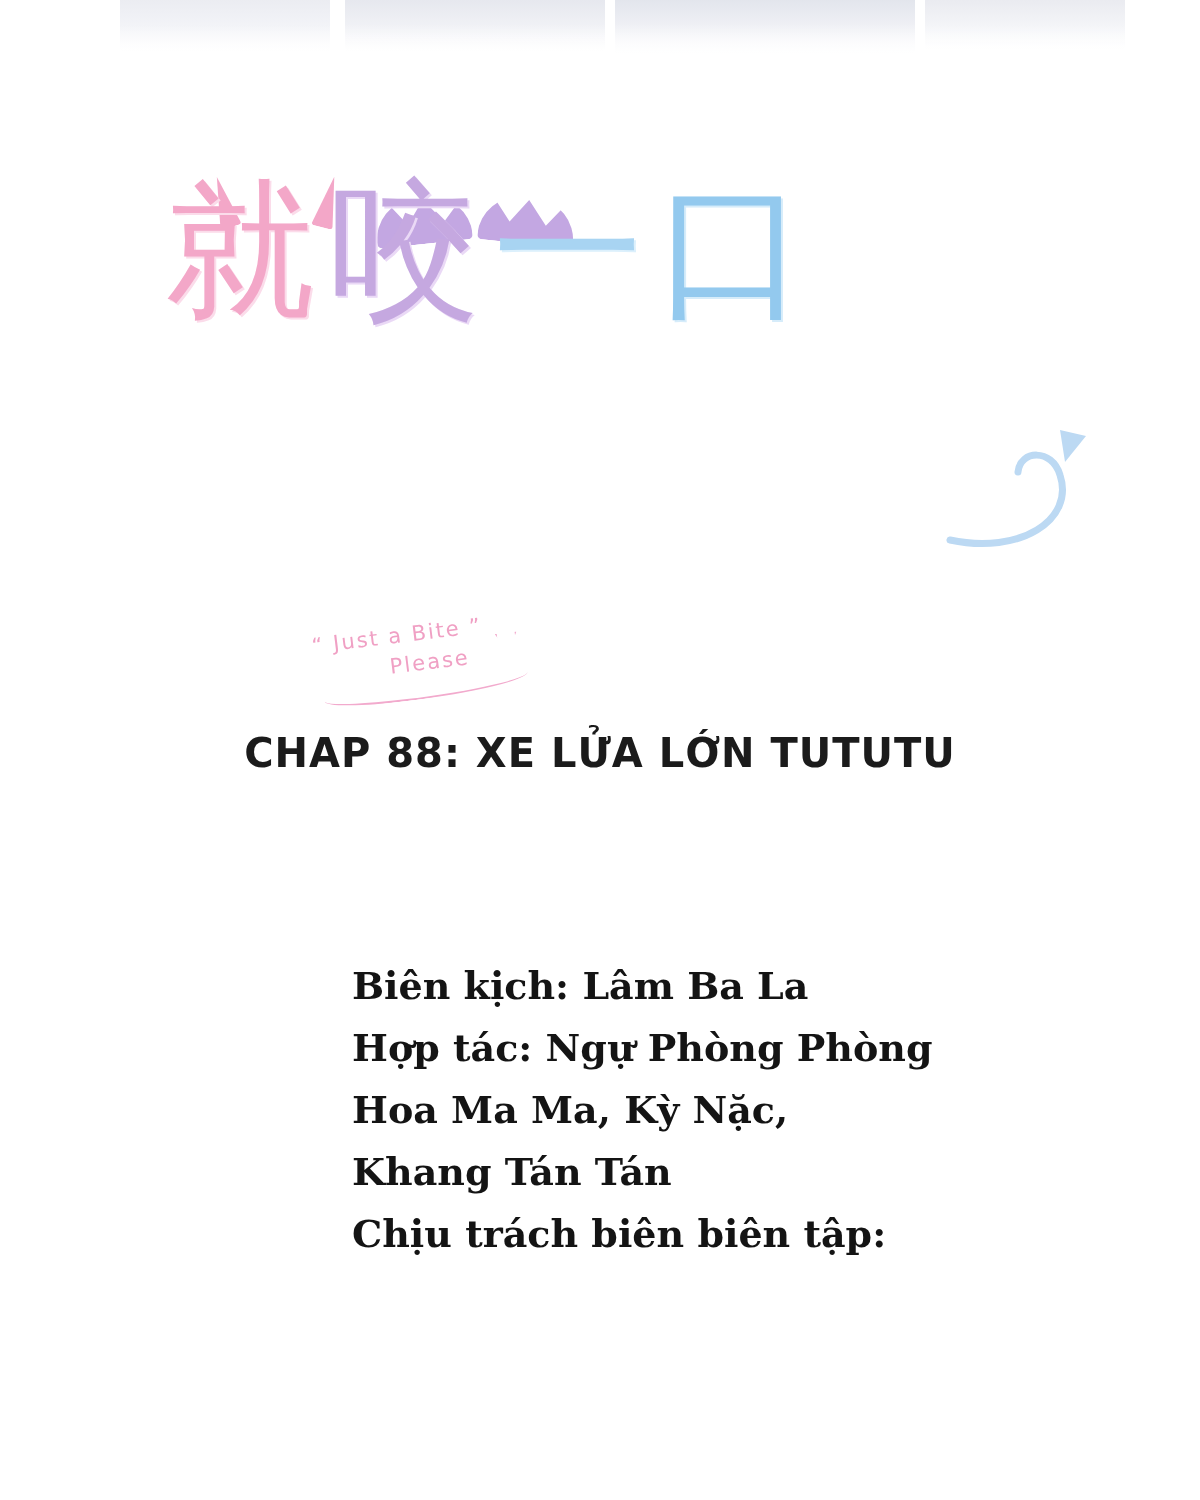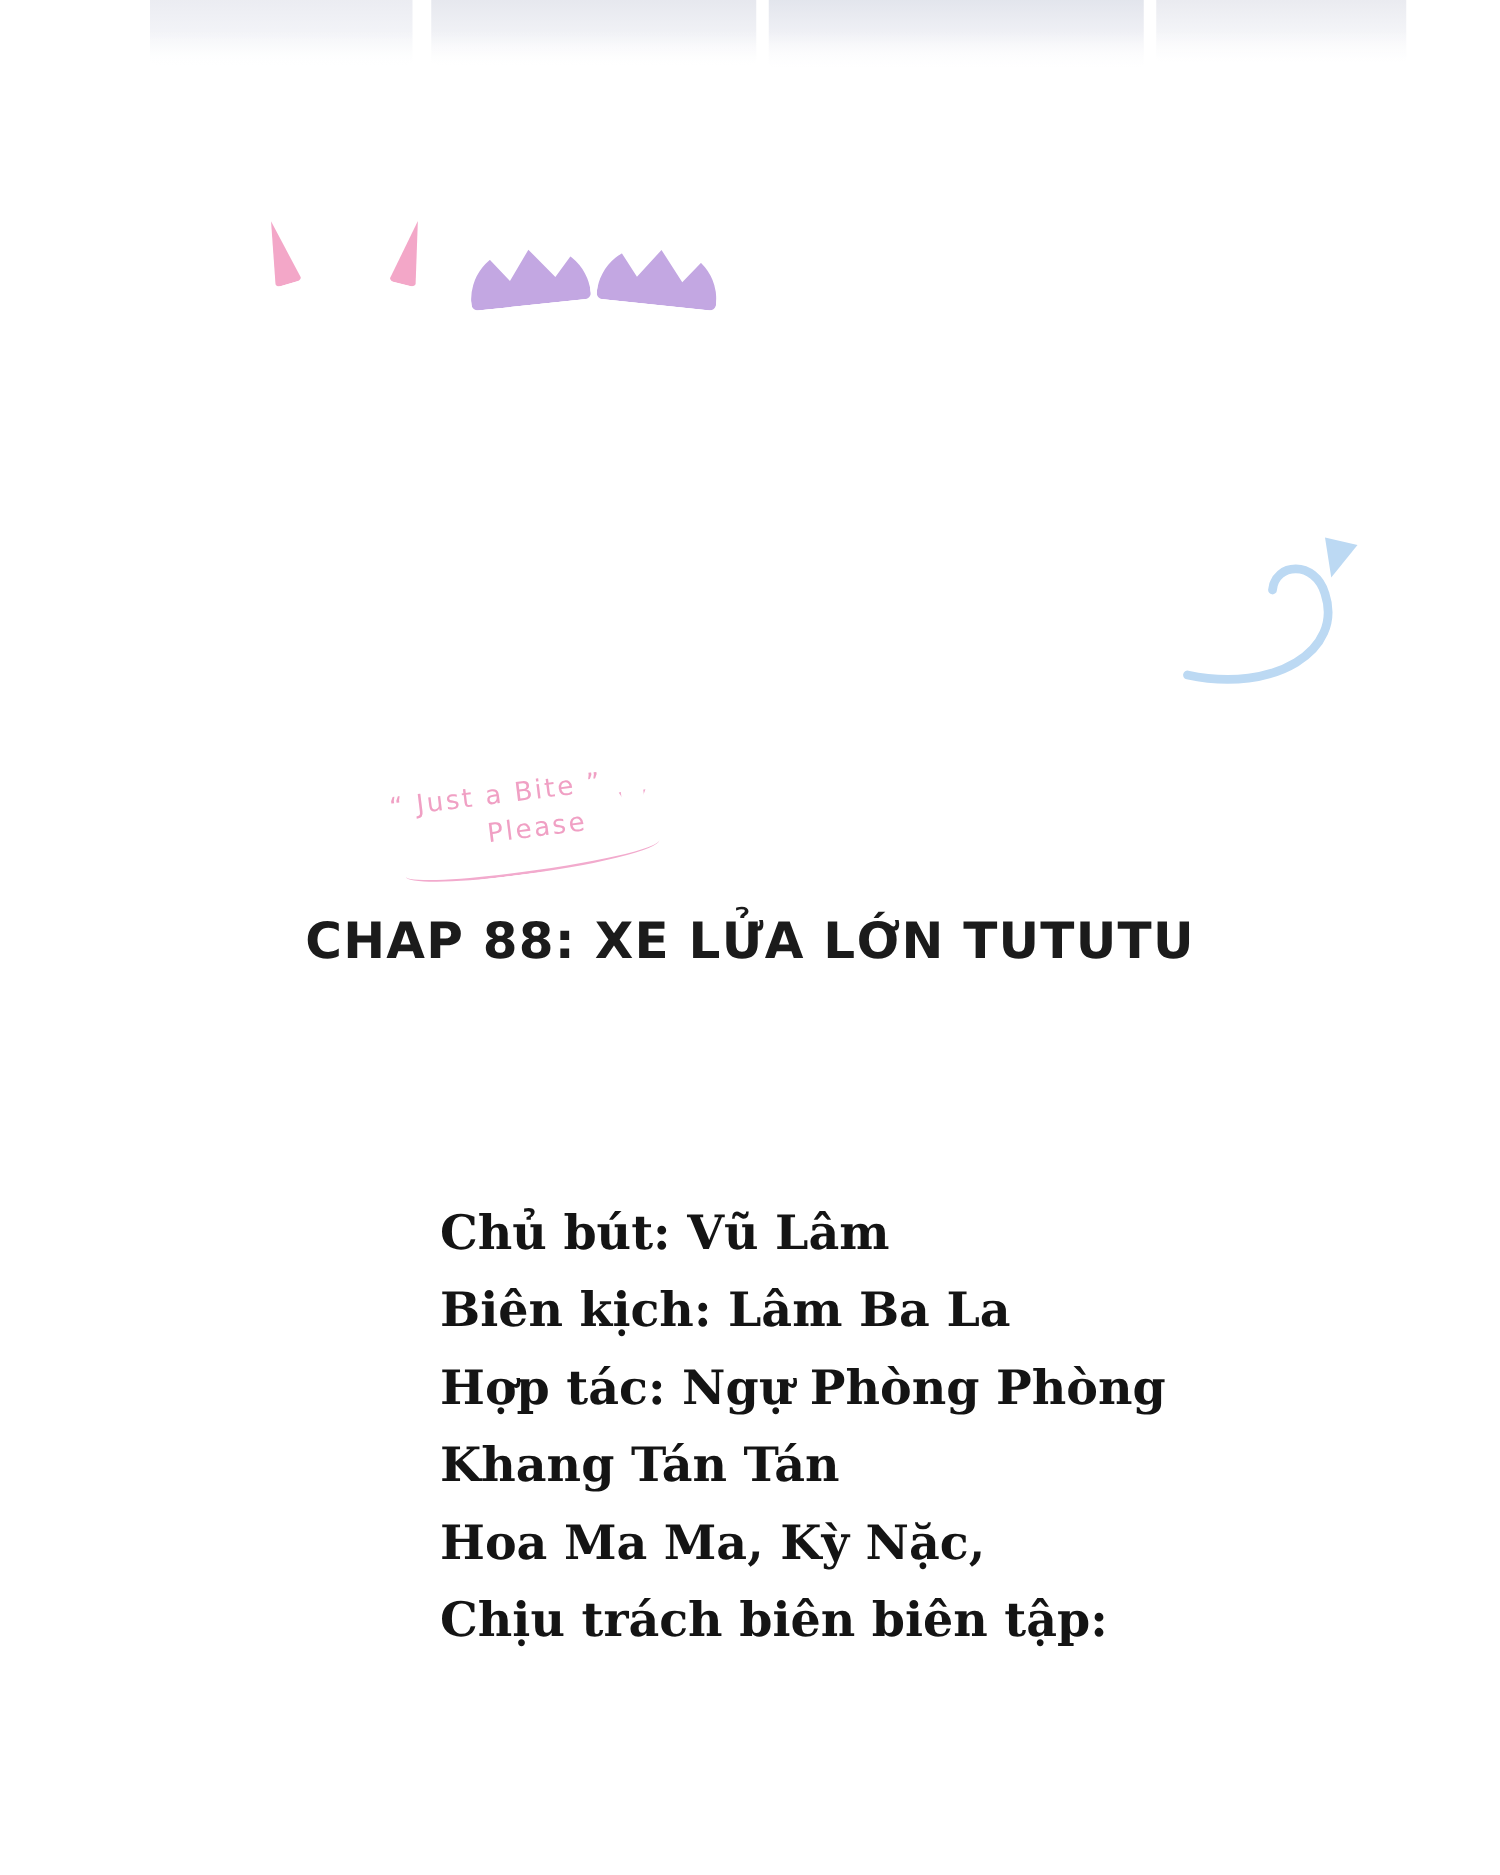"就咬一口" div.logo-row1 { html: none -> <div> <span>就</span><span>咬</span><span>一</span><span>口</span> </div> }
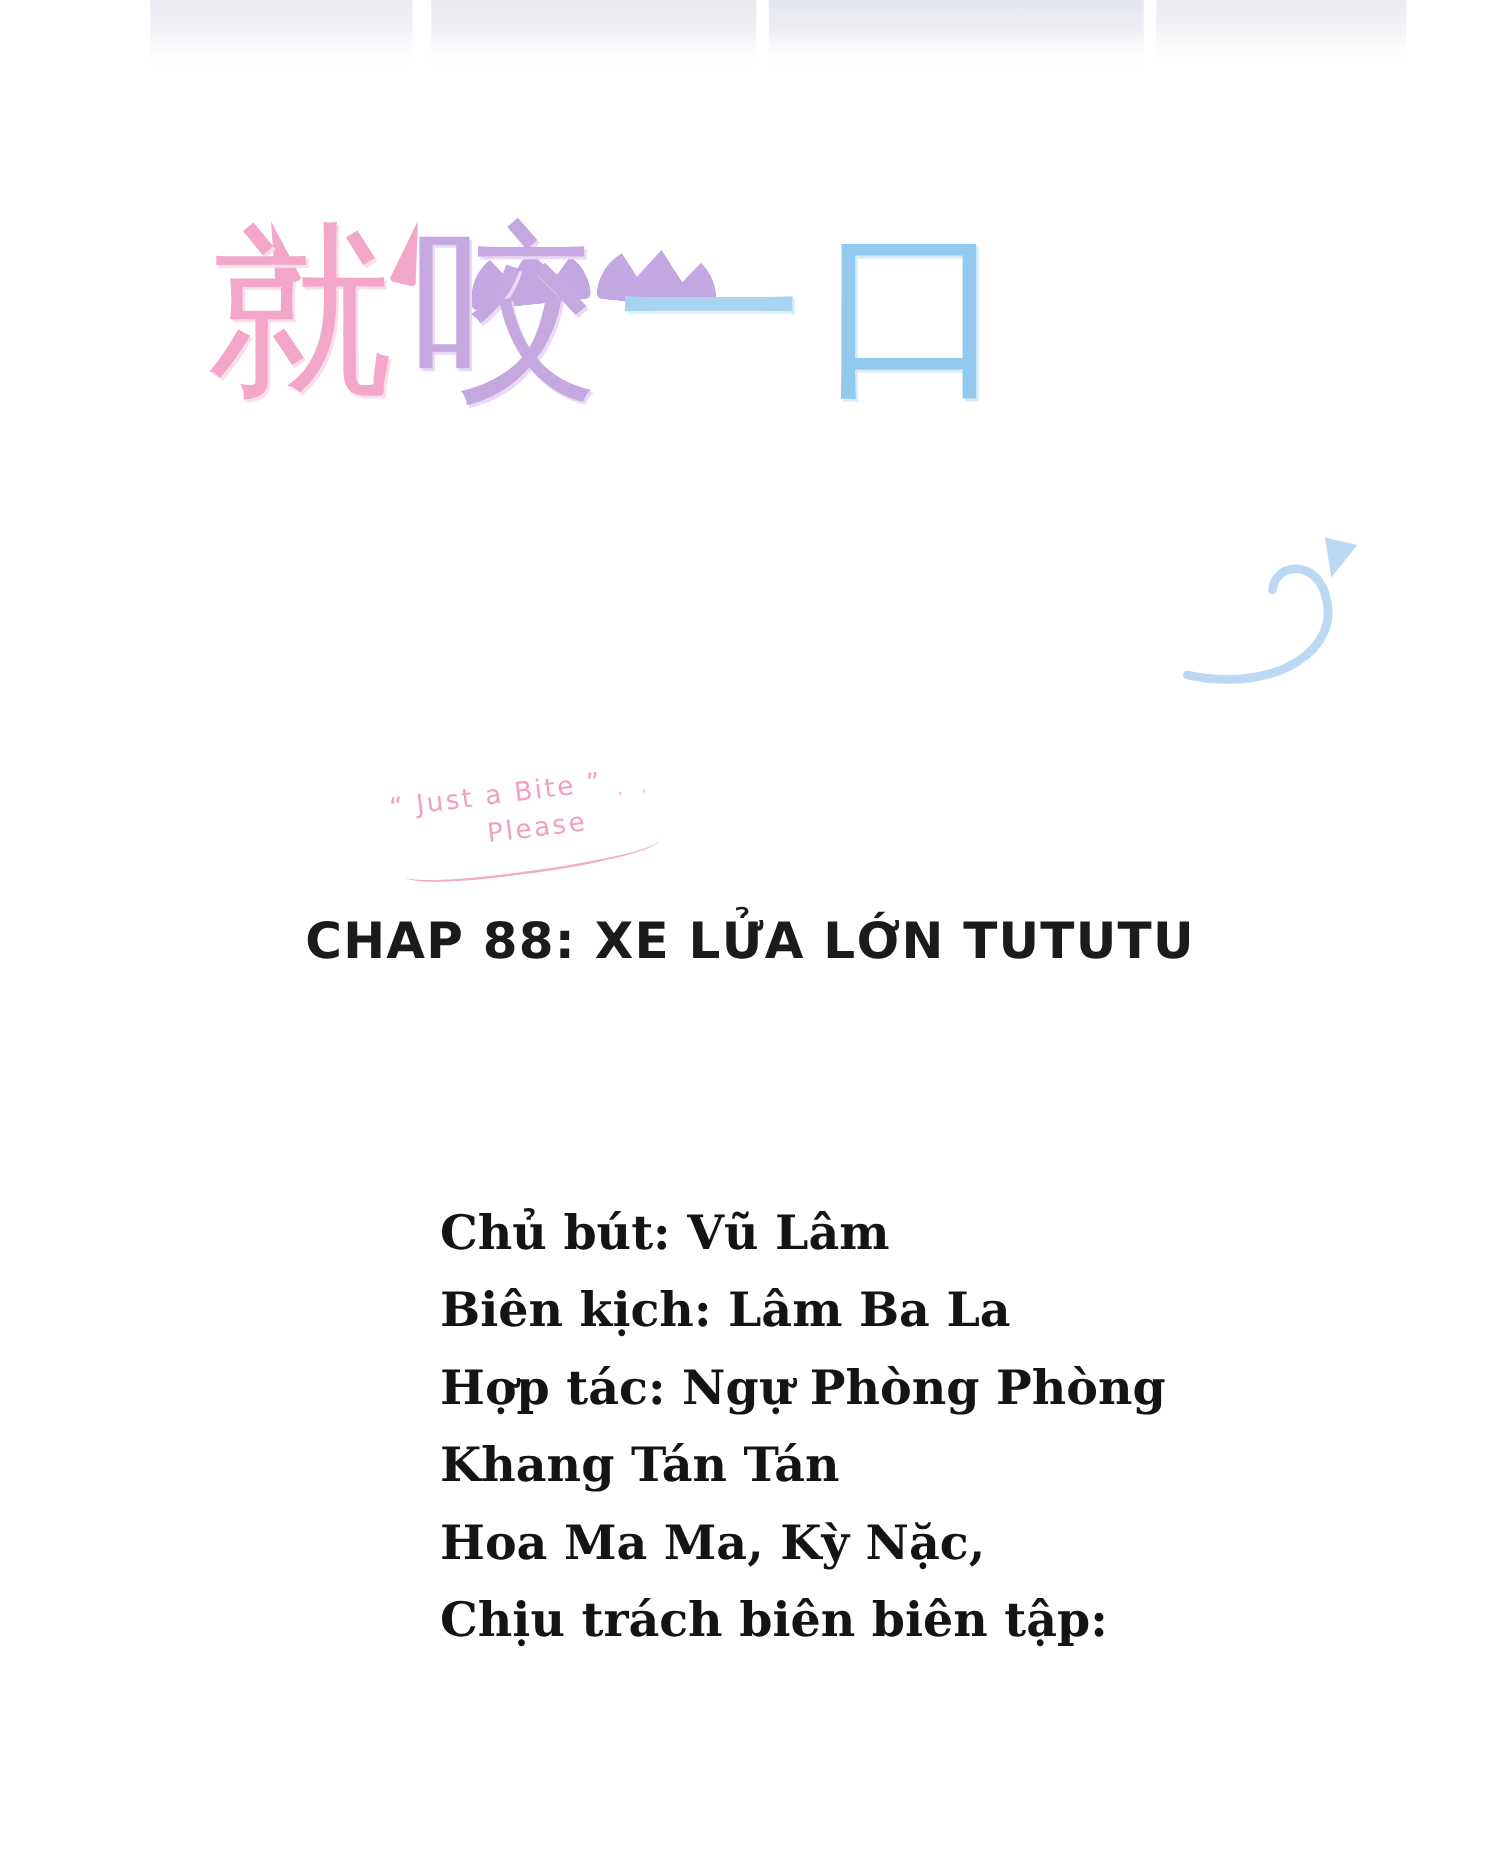"Chủ bút: Vũ Lâm" div.credit-line { html: <div>Chủ bút: Vũ Lâm</div> -> none }
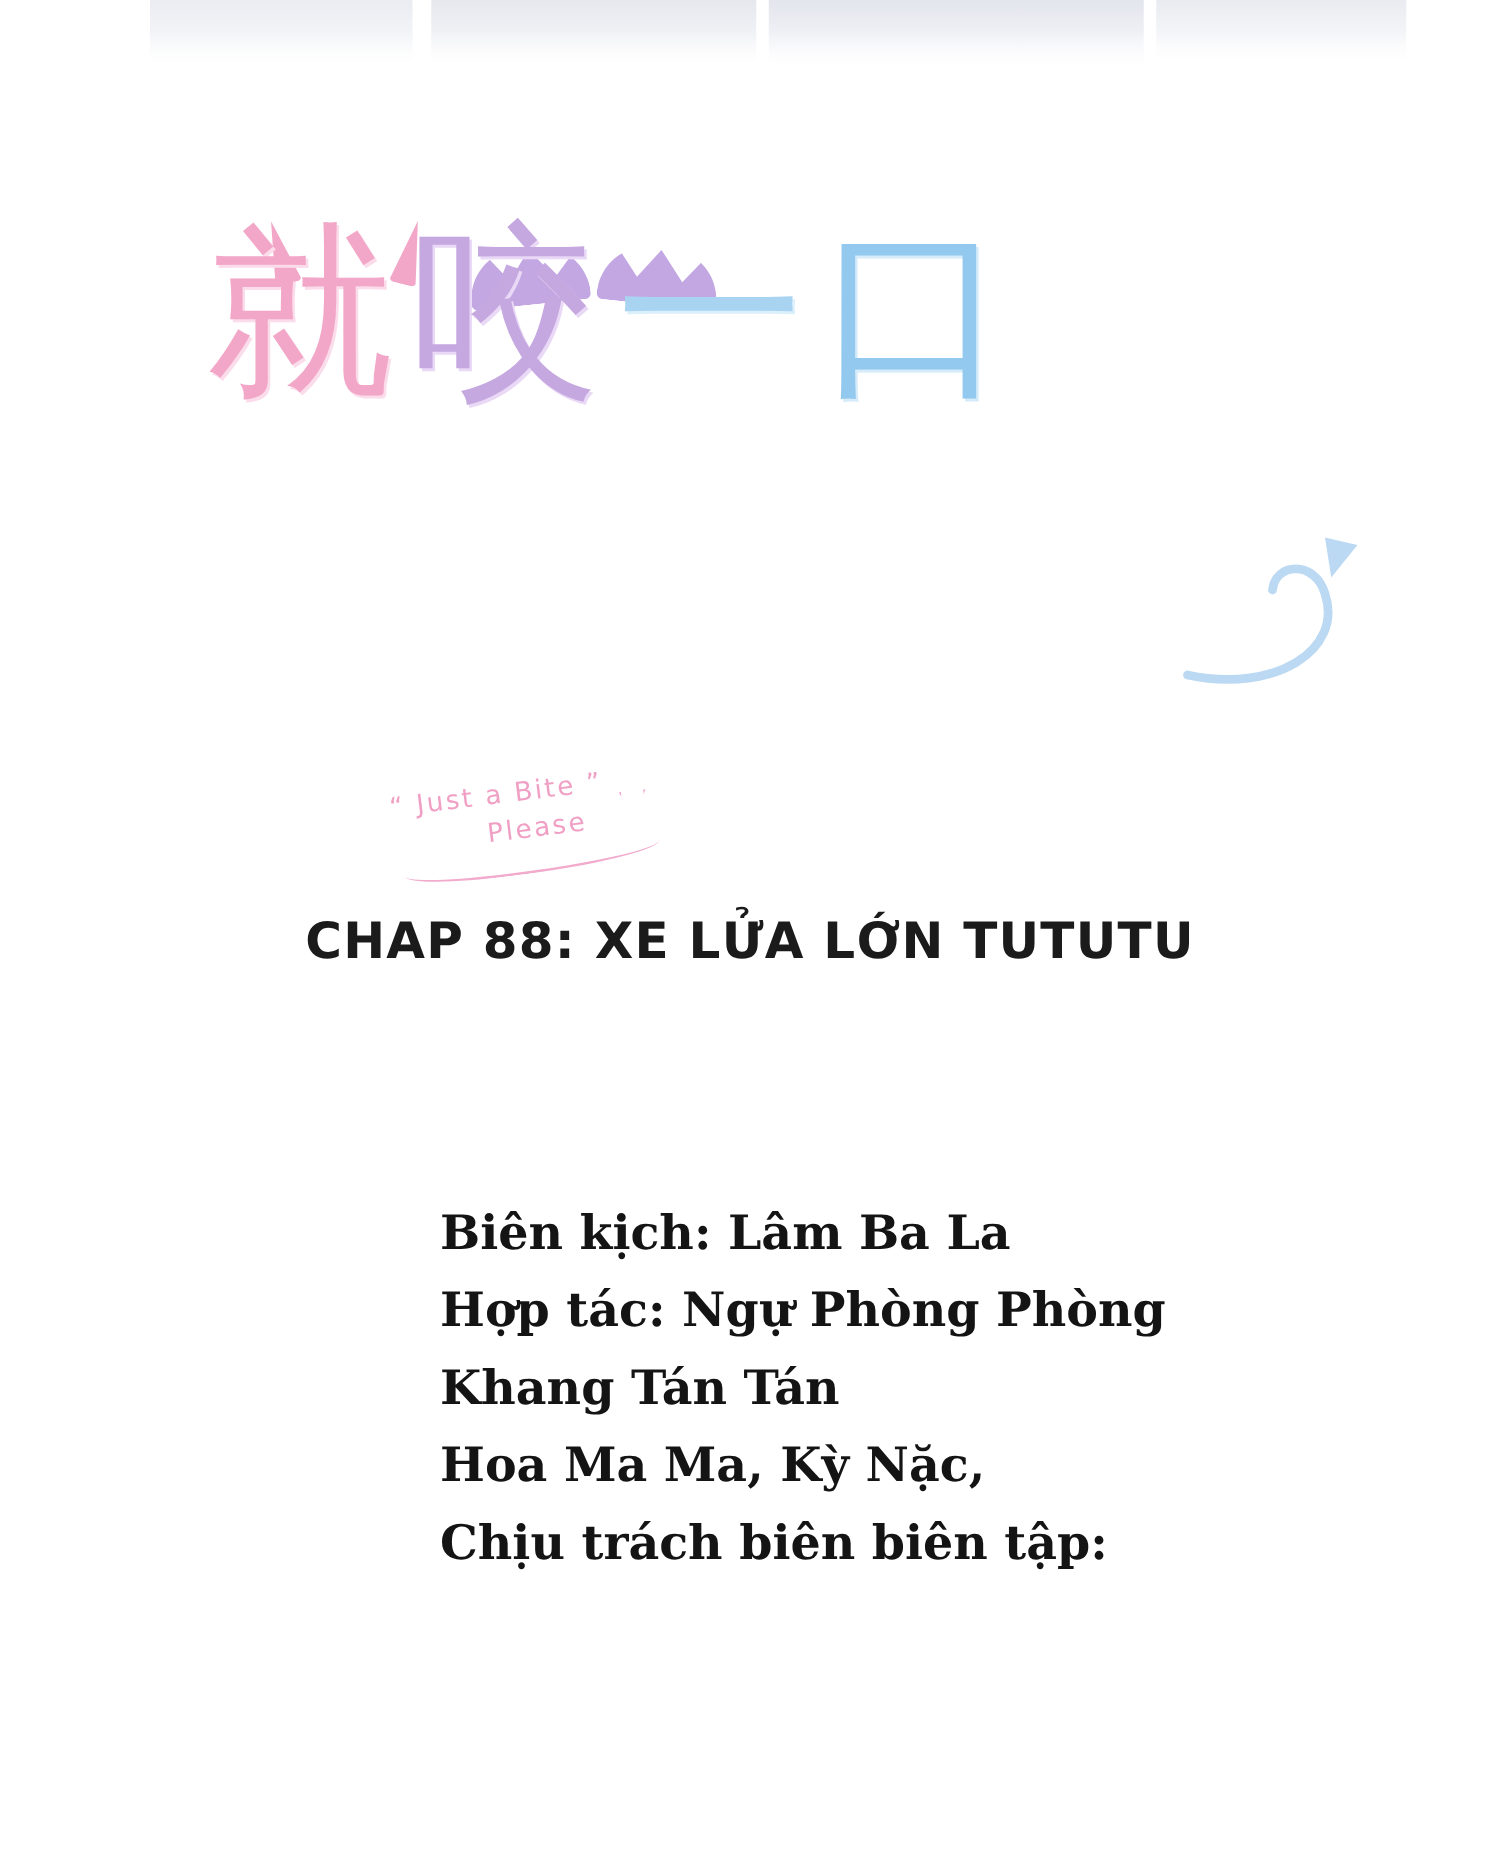"Khang Tán Tán" div.credit-line { order: before "Hoa Ma Ma, Kỳ Nặc," -> after "Hoa Ma Ma, Kỳ Nặc," }
